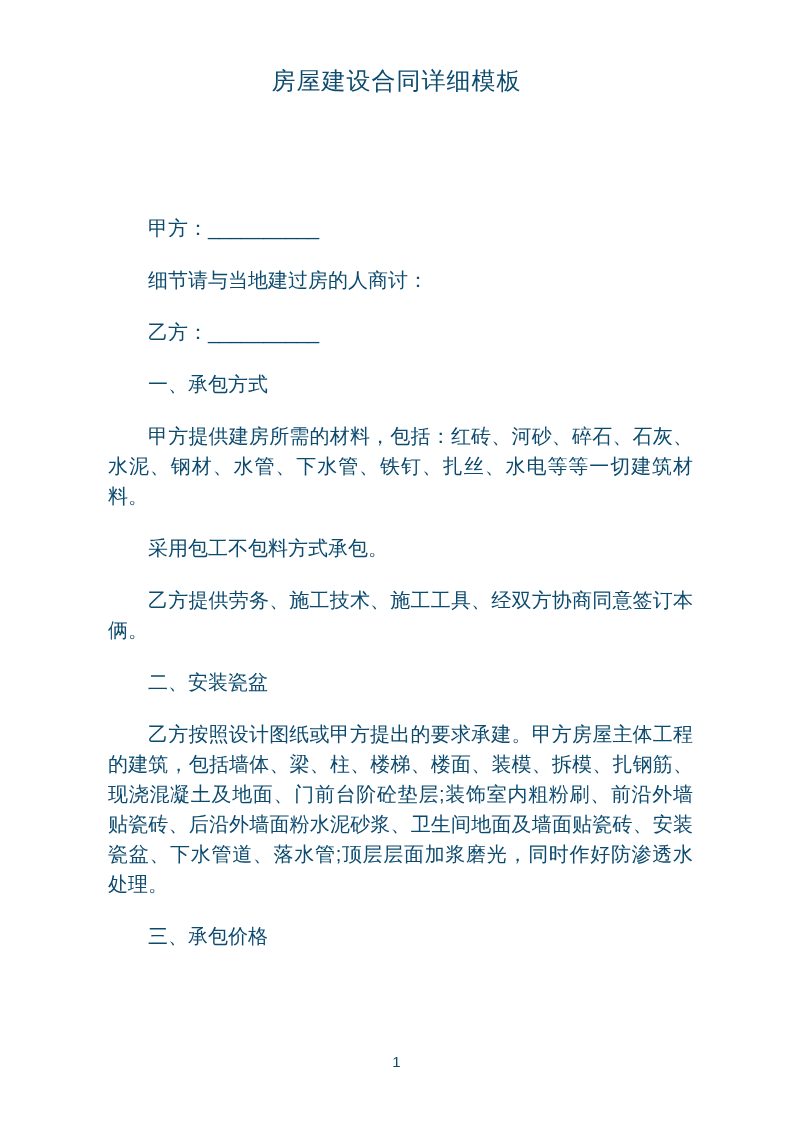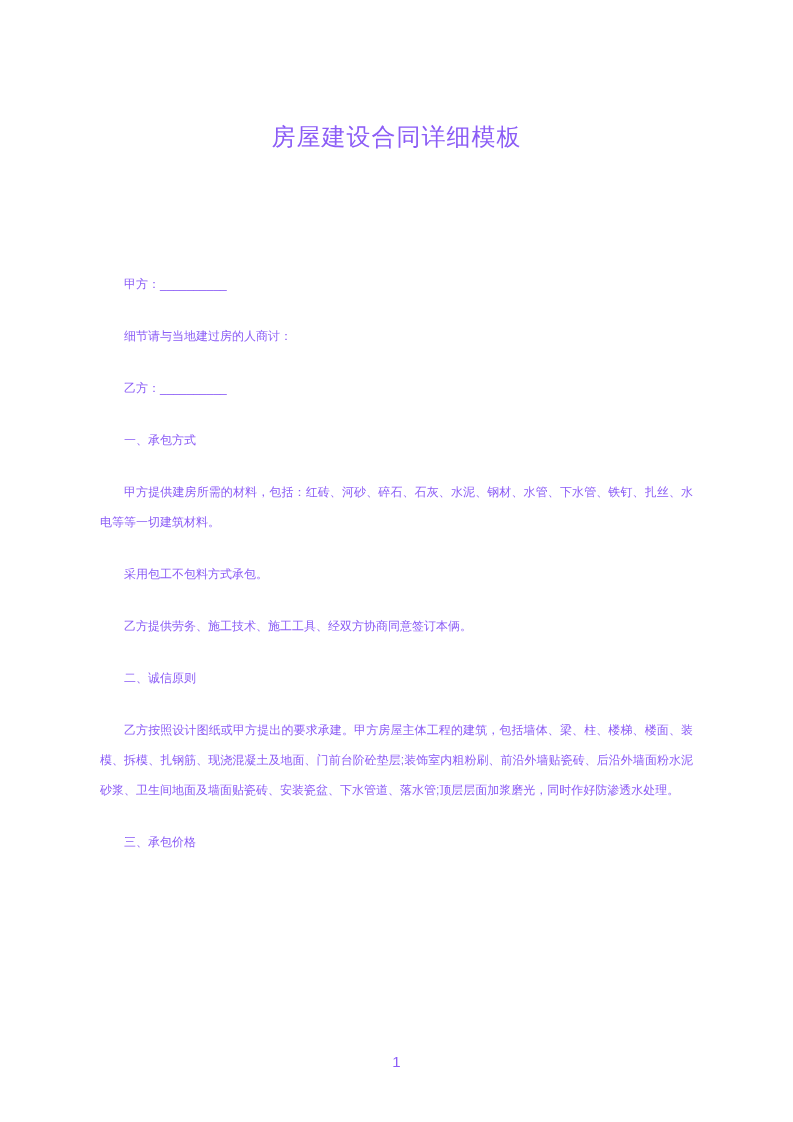"房屋建设合同详细模板" .page { color: #8b5cf6 -> #0c4a6e; padding: 120px 100px 0 100px -> 64px 100px 0 100px }
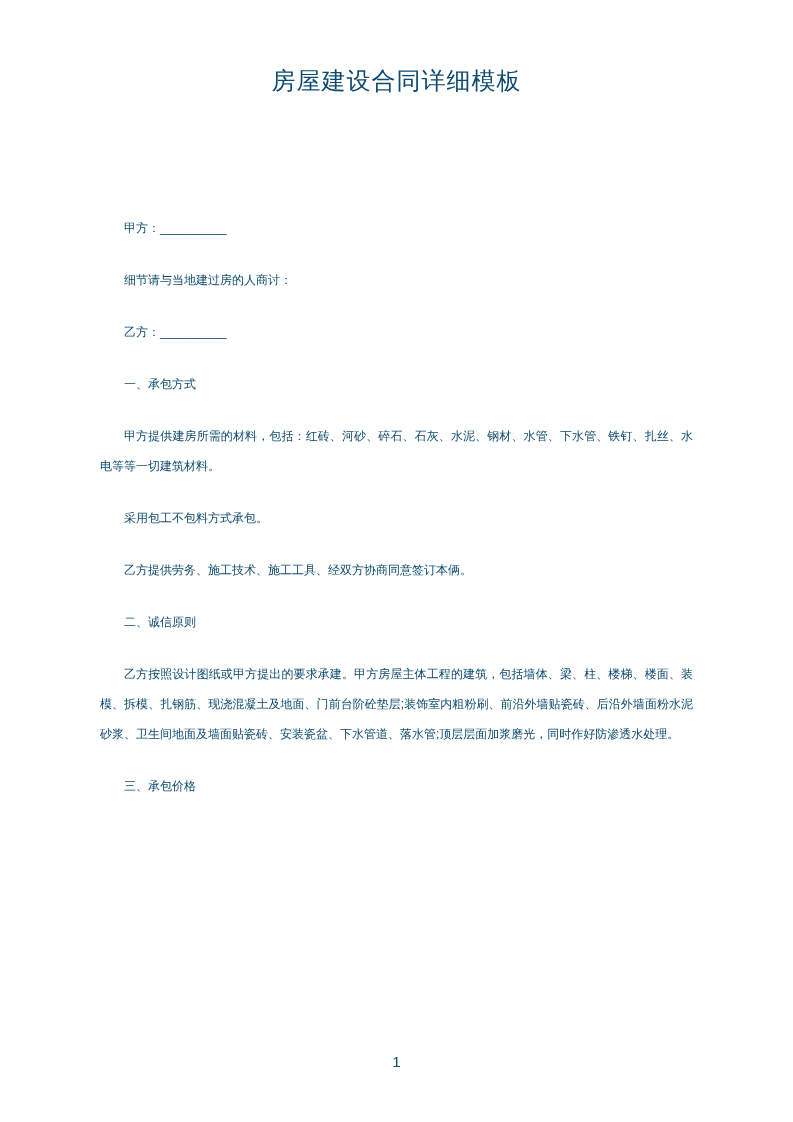"甲方：__________" .block { font-size: 12px -> 20px; margin: 0 0 22px 0 -> 0 0 22px 8px }
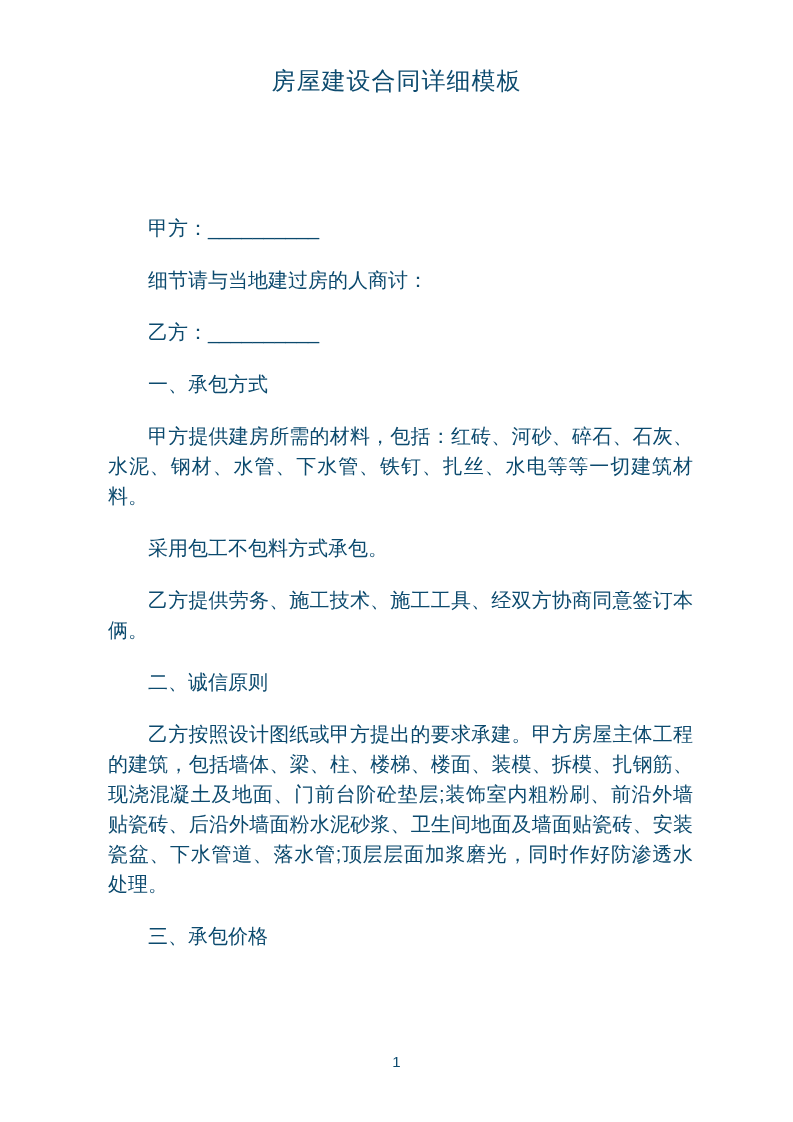"二、诚信原则" p.block { text: 诚信原则 -> 安装瓷盆 }
